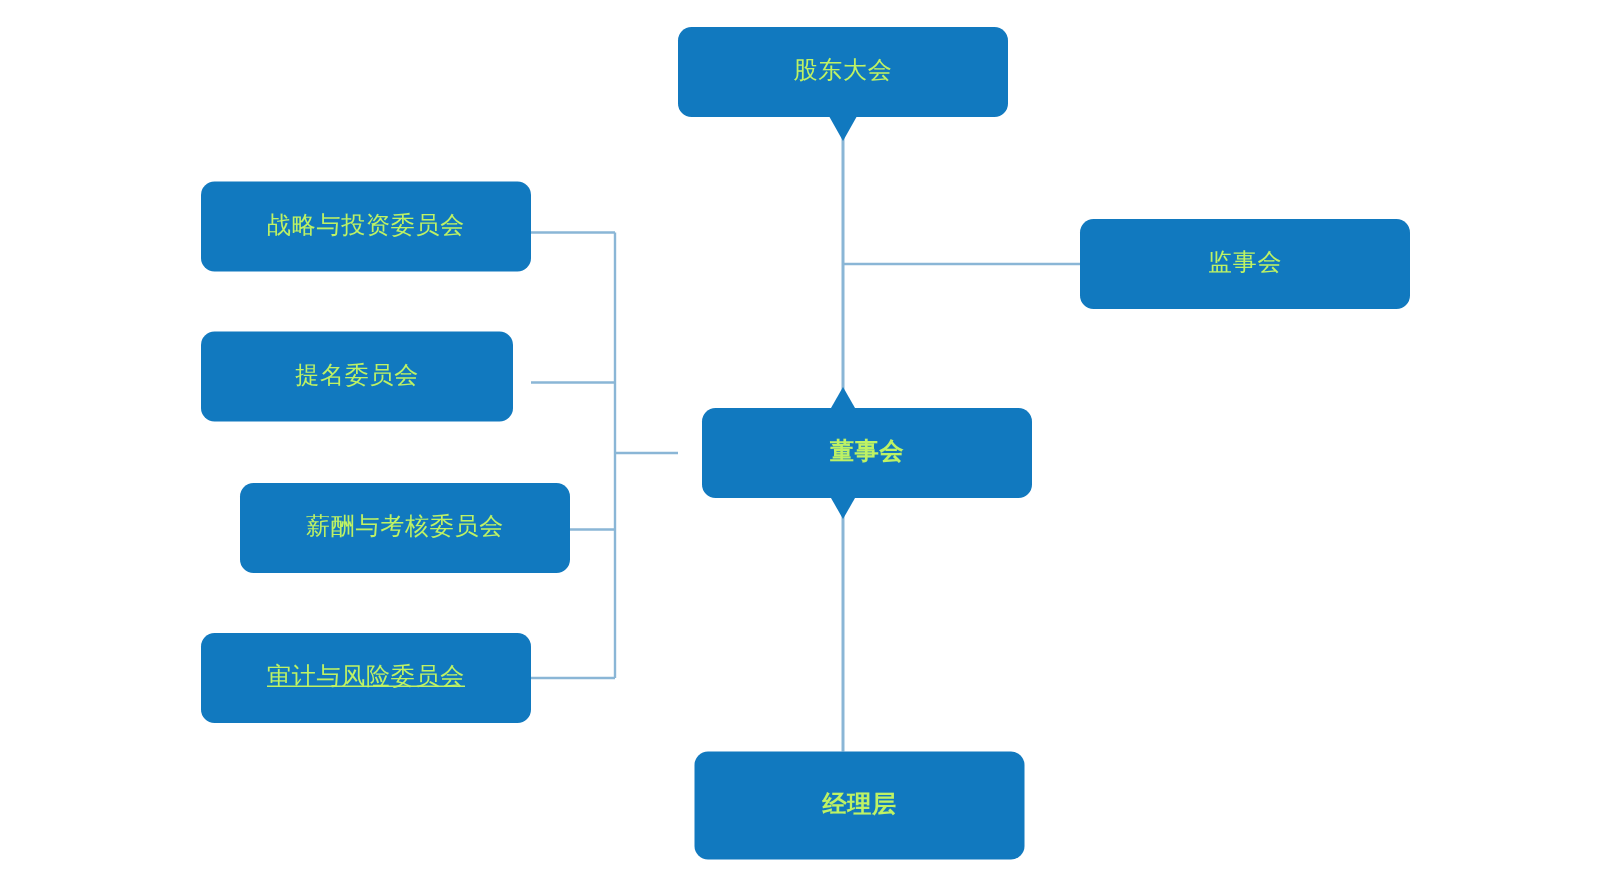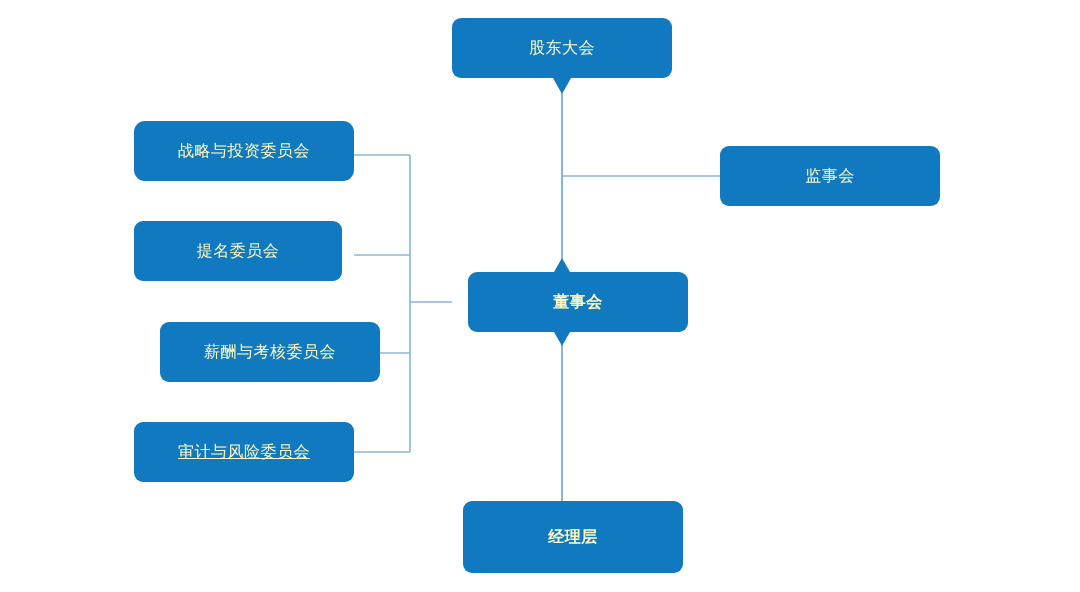"股东大会" .node { color: #fef9c3 -> #bef264 }
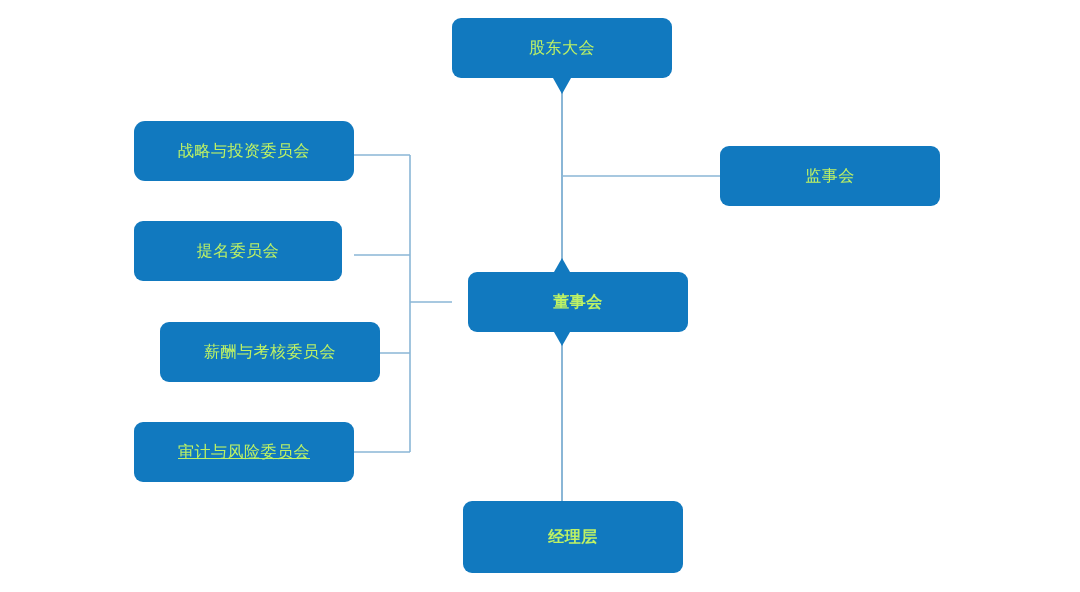"战略与投资委员会" div.node { border-radius: 11px -> none }
